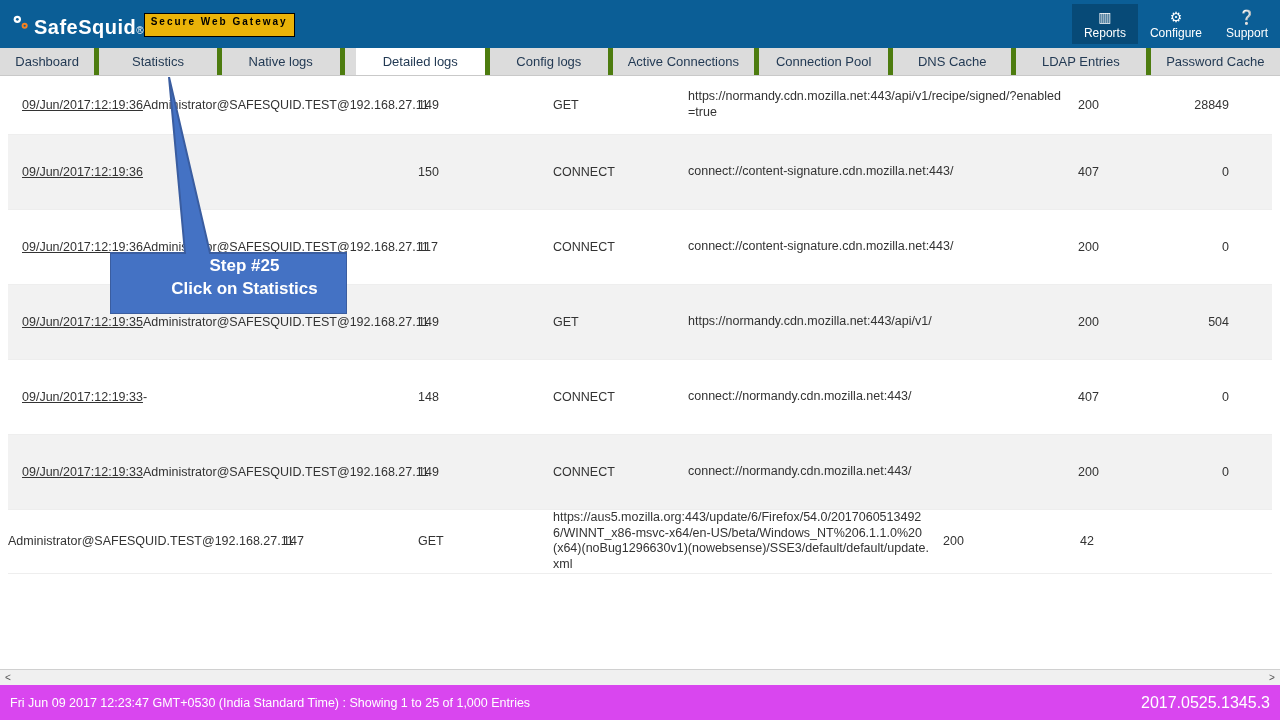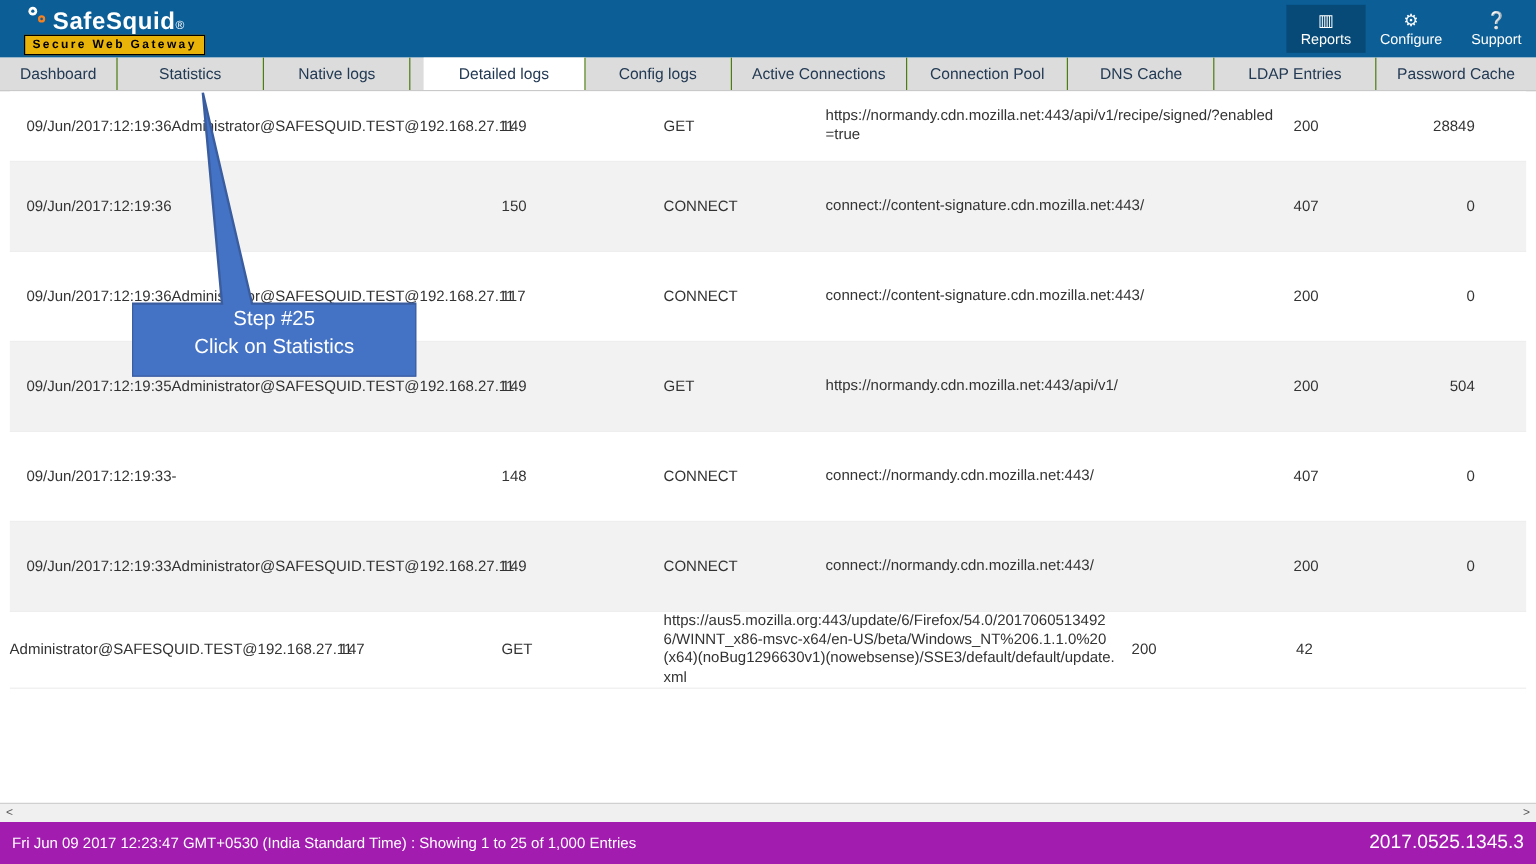"SafeSquid" .logo-block { flex-direction: column -> row; margin-left: 20px -> 10px }
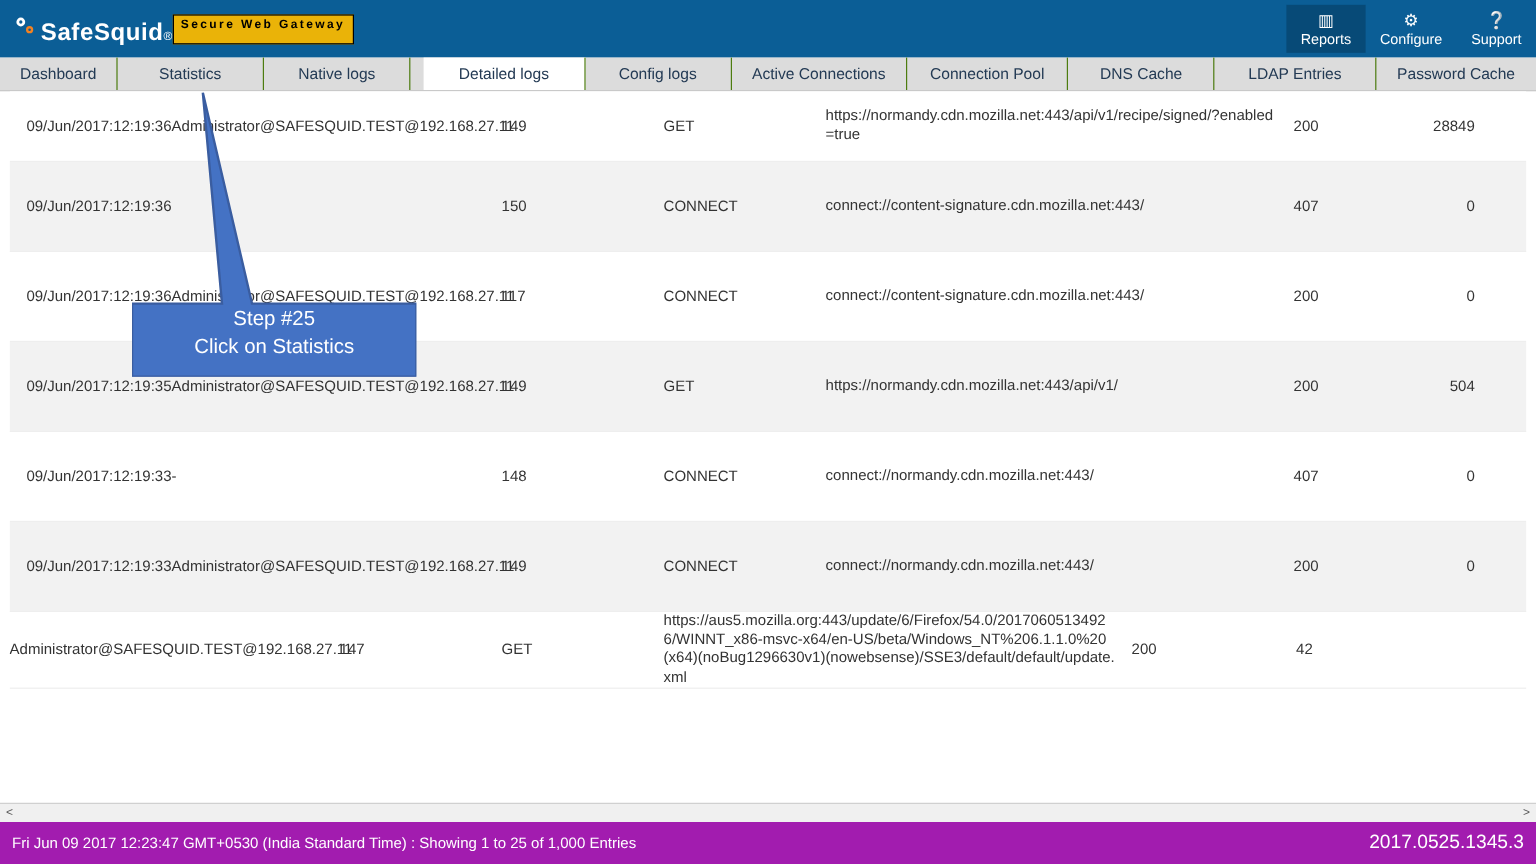"Dashboard" .tab { border-right: 1px solid #4d7c0f -> 5px solid #4d7c0f }
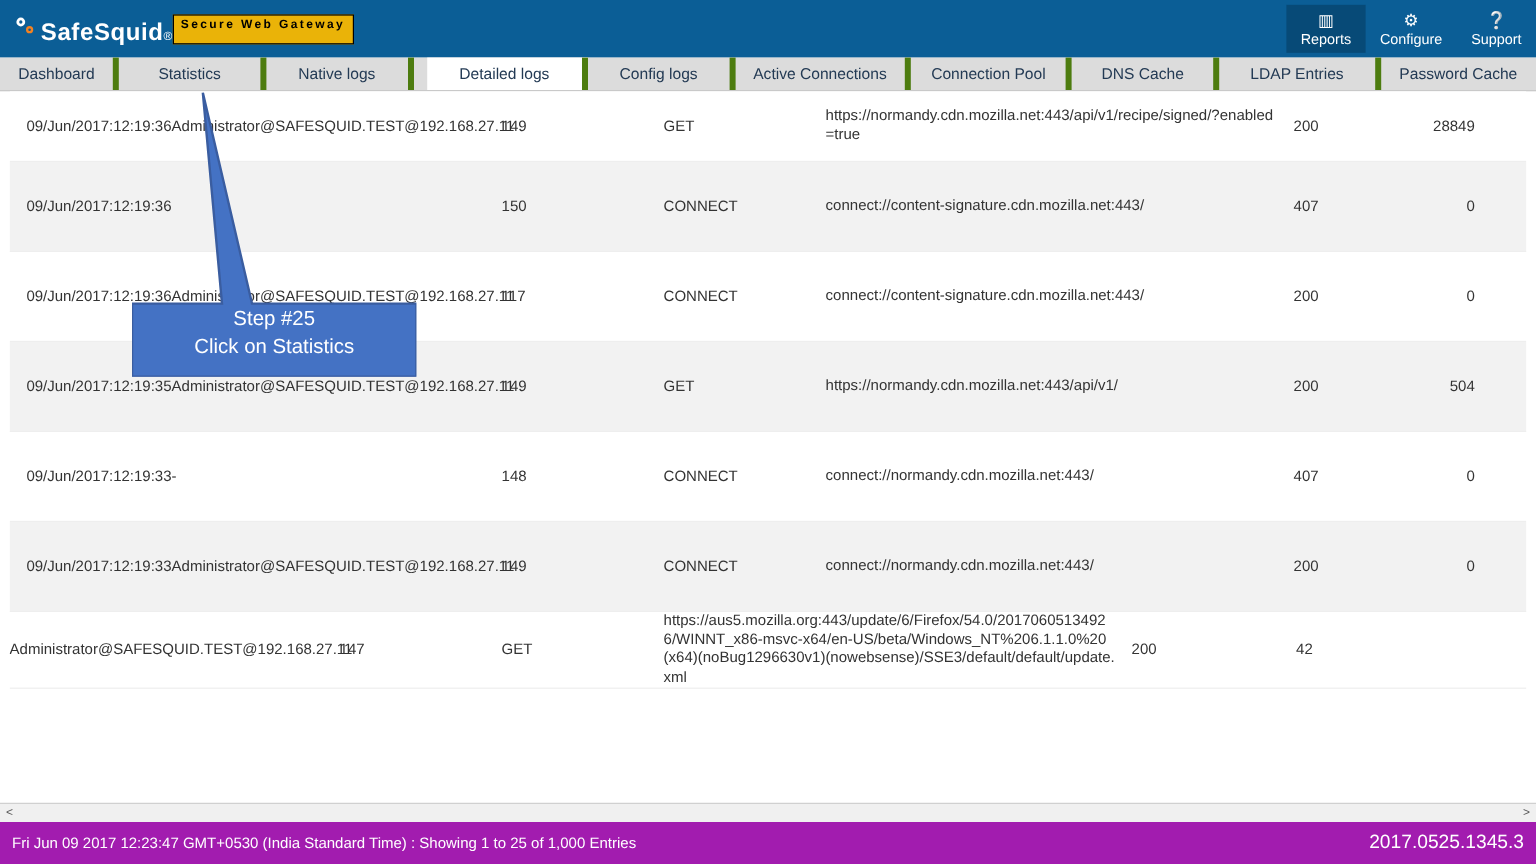"09/Jun/2017:12:19:36" .c1 { text-decoration: none -> underline }
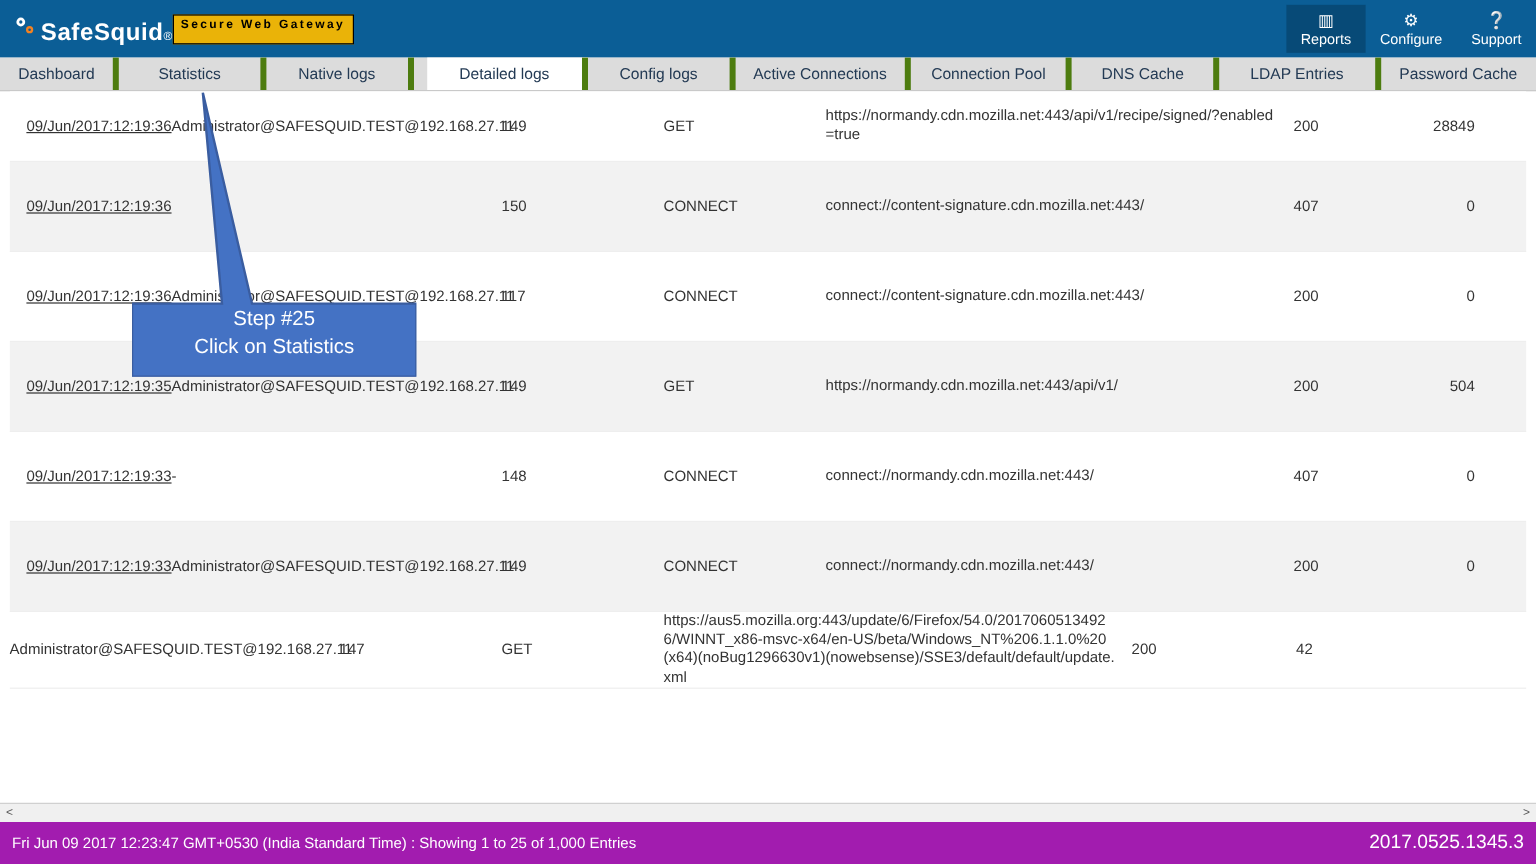"Step #25" .callout-text { font-weight: none -> bold; left: 0 -> 16px }
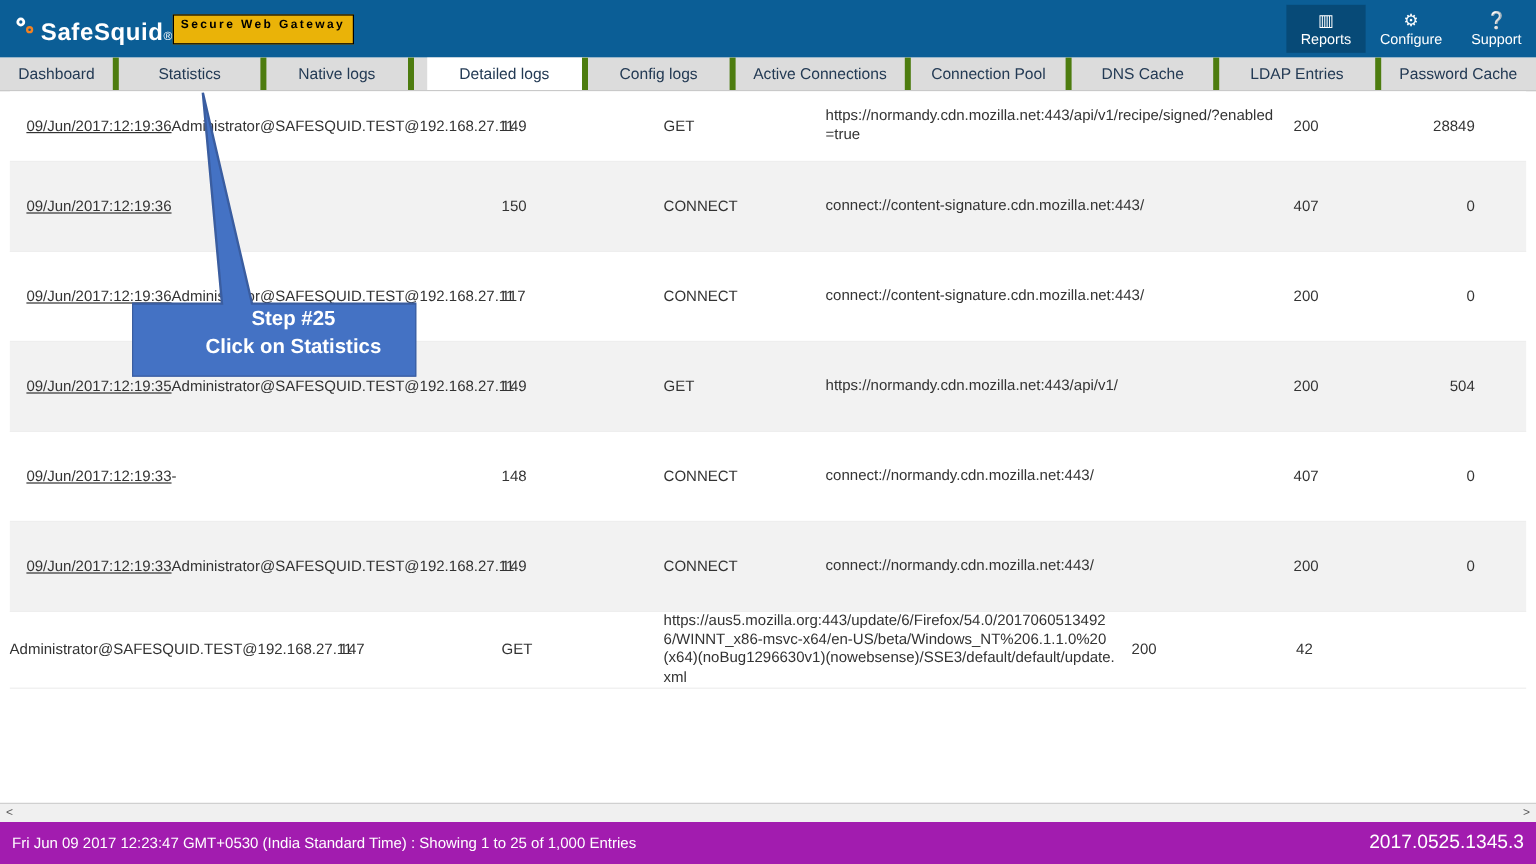"Fri Jun 09 2017 12:23:47" .footer { background: #a21caf -> #d946ef }
